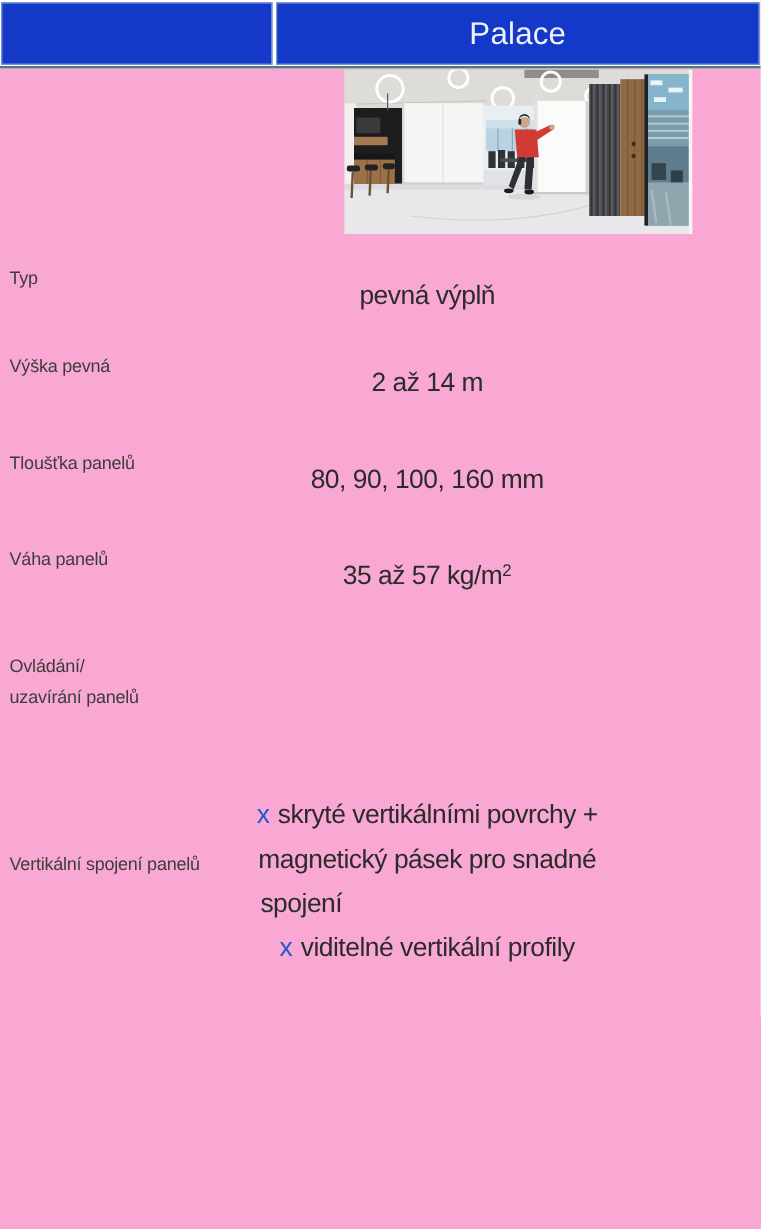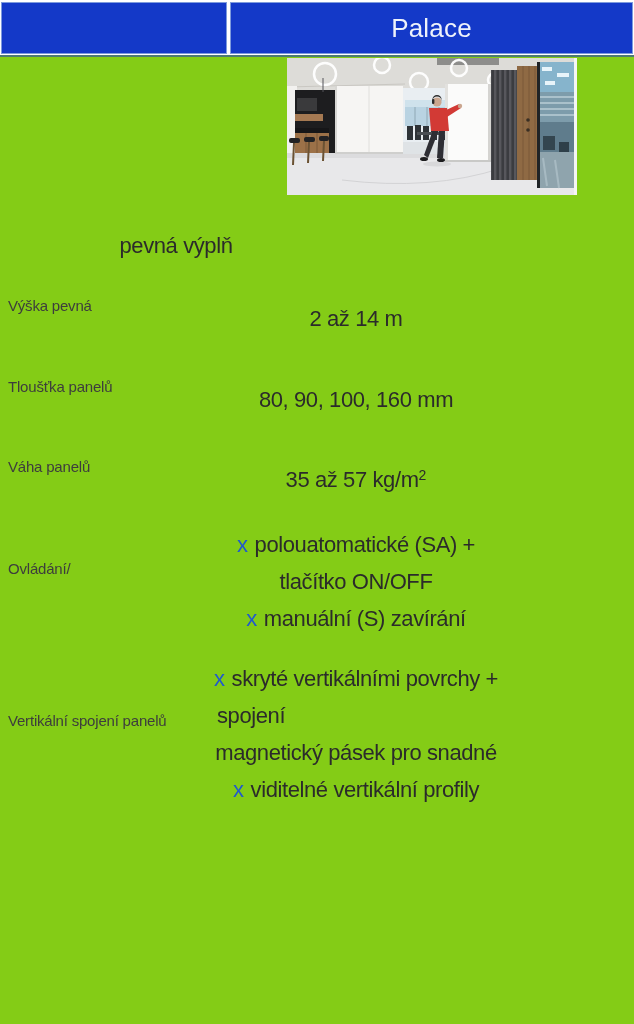"Palace" .page { background: #84cc16 -> #f9a8d4 }
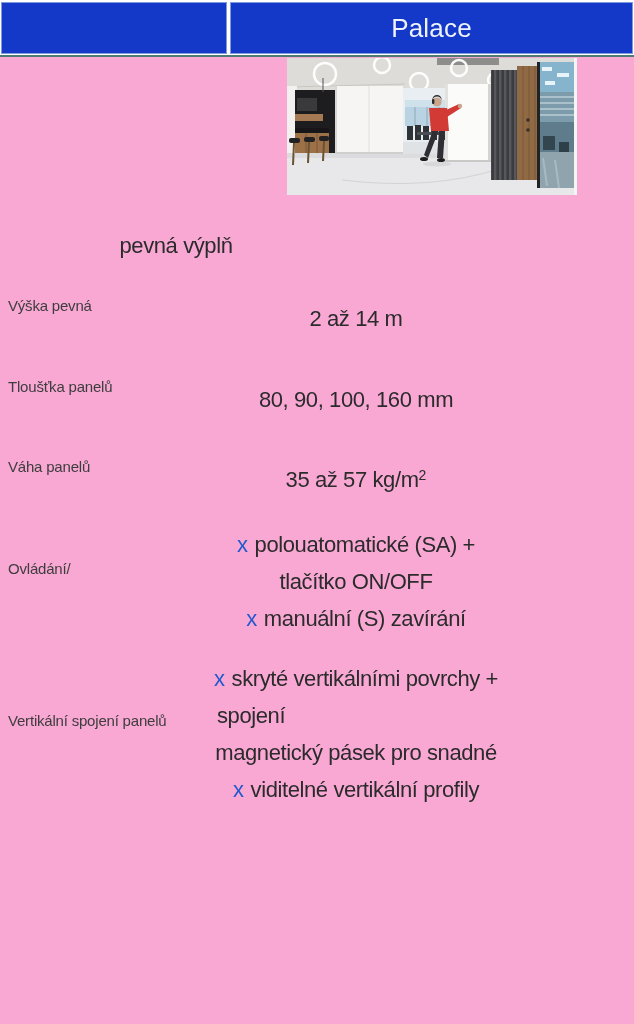"Typ" div.label { html: none -> <div>Typ</div> }
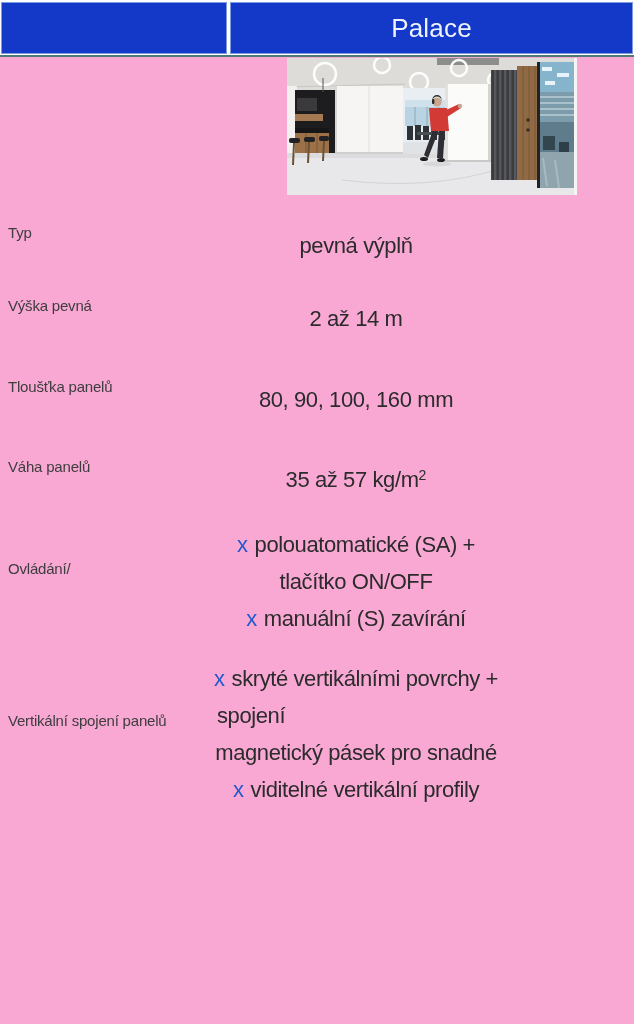"x polouatomatické (SA) +" div.value { html: <div> <div><span>x</span><span>polouatomatické (SA) +</span></div> <div><span>tlačítko ON/OFF</span></div> <div><span>x</span><span>manuální (S) zavírání</span></div> </div> -> none }
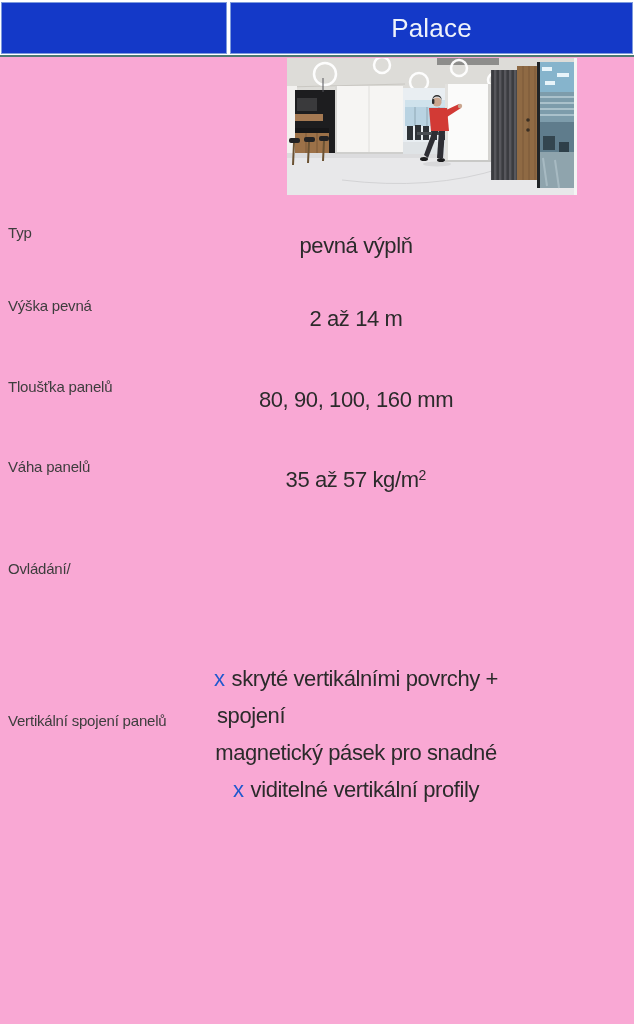"uzavírání panelů" div { html: none -> <div>uzavírání panelů</div> }
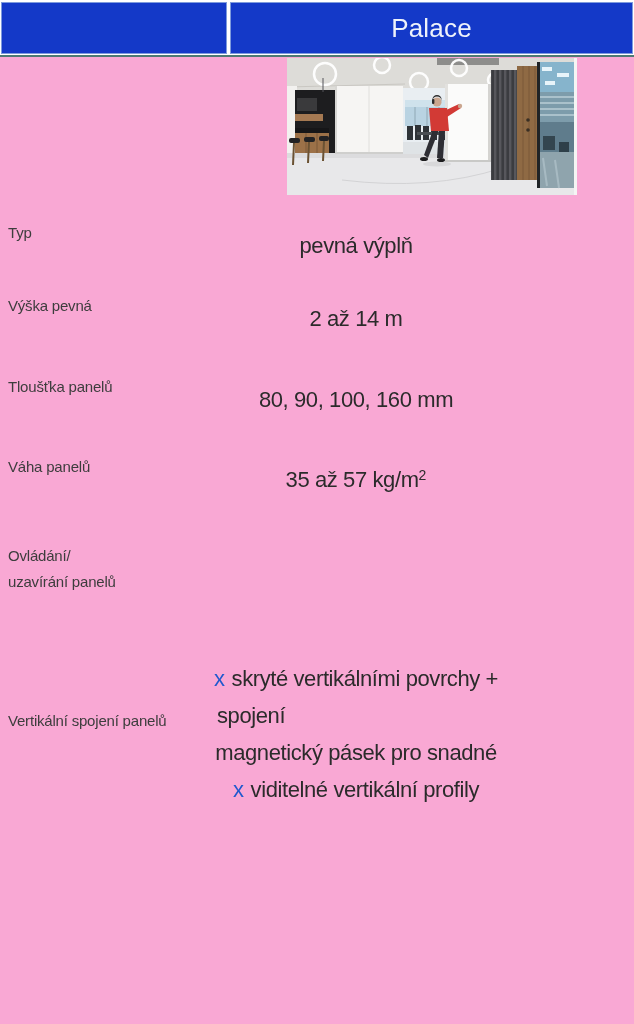"spojení" div.vline { order: before "magnetický pásek pro snadné" -> after "magnetický pásek pro snadné" }
